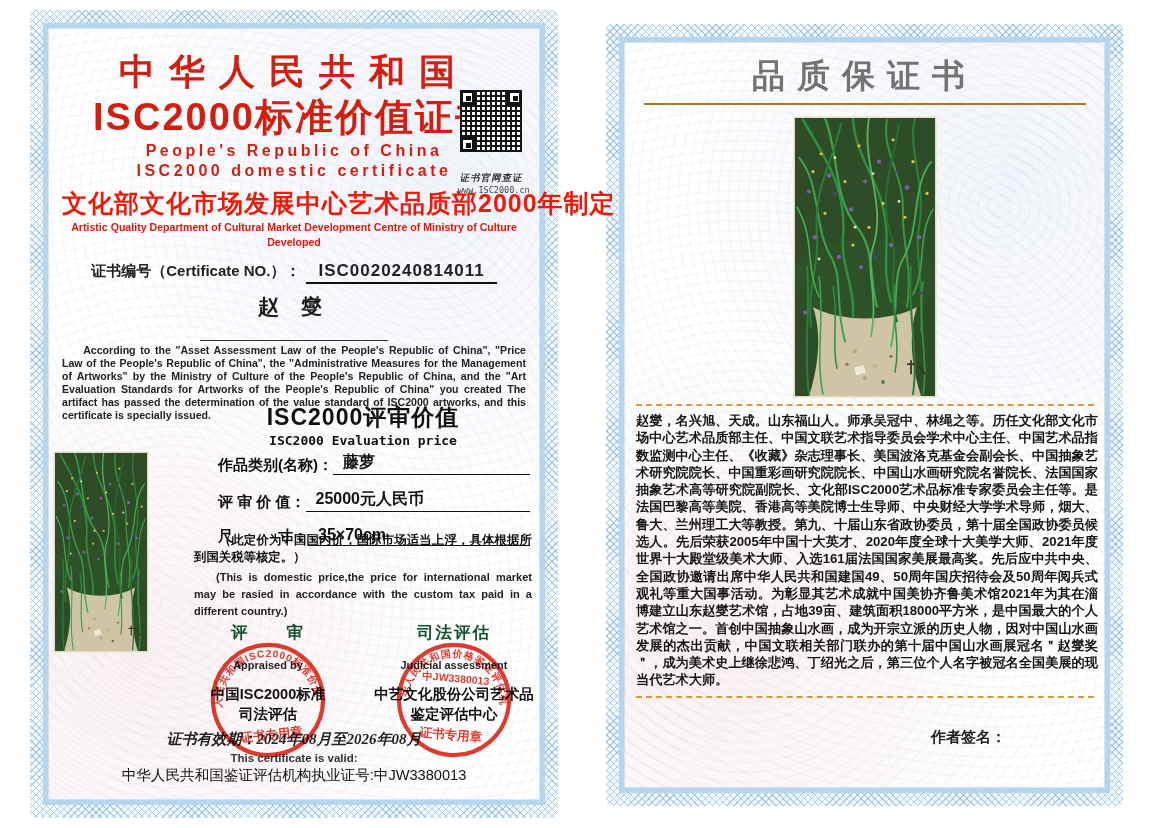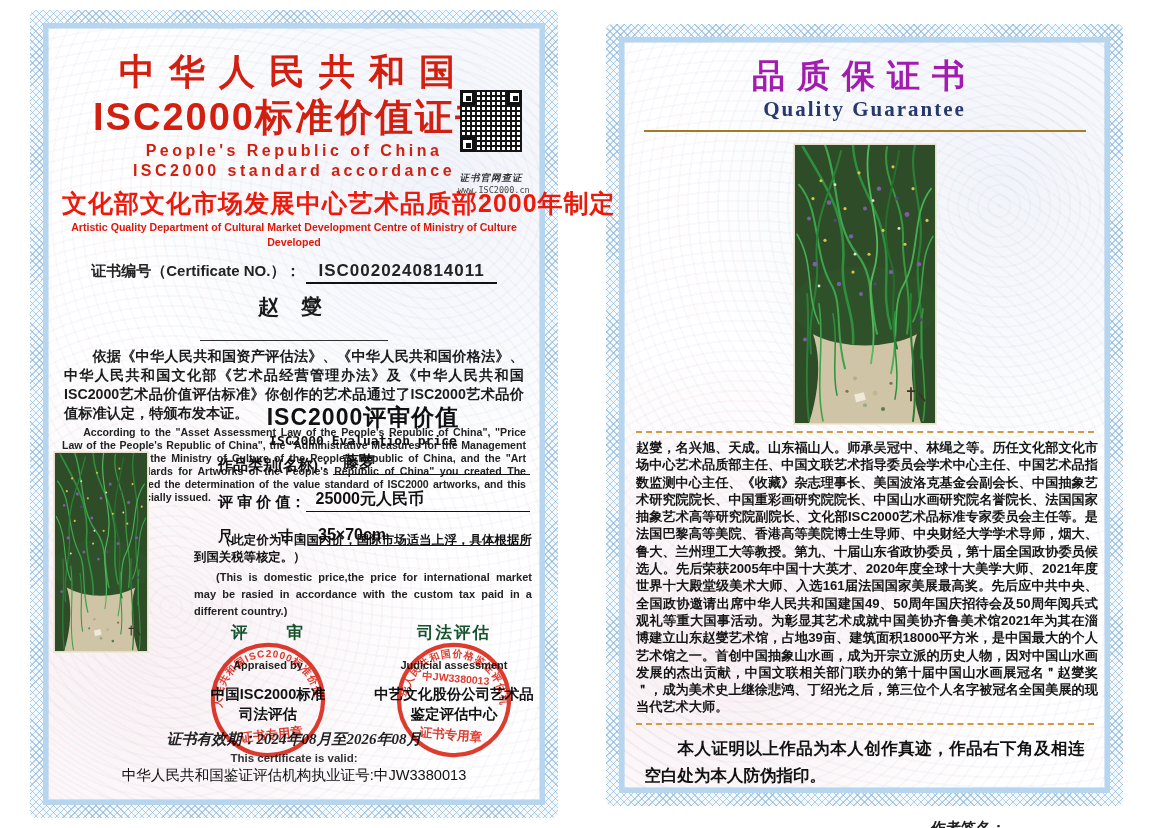"品质保证书" .q-cn { color: #a21caf -> #737373 }
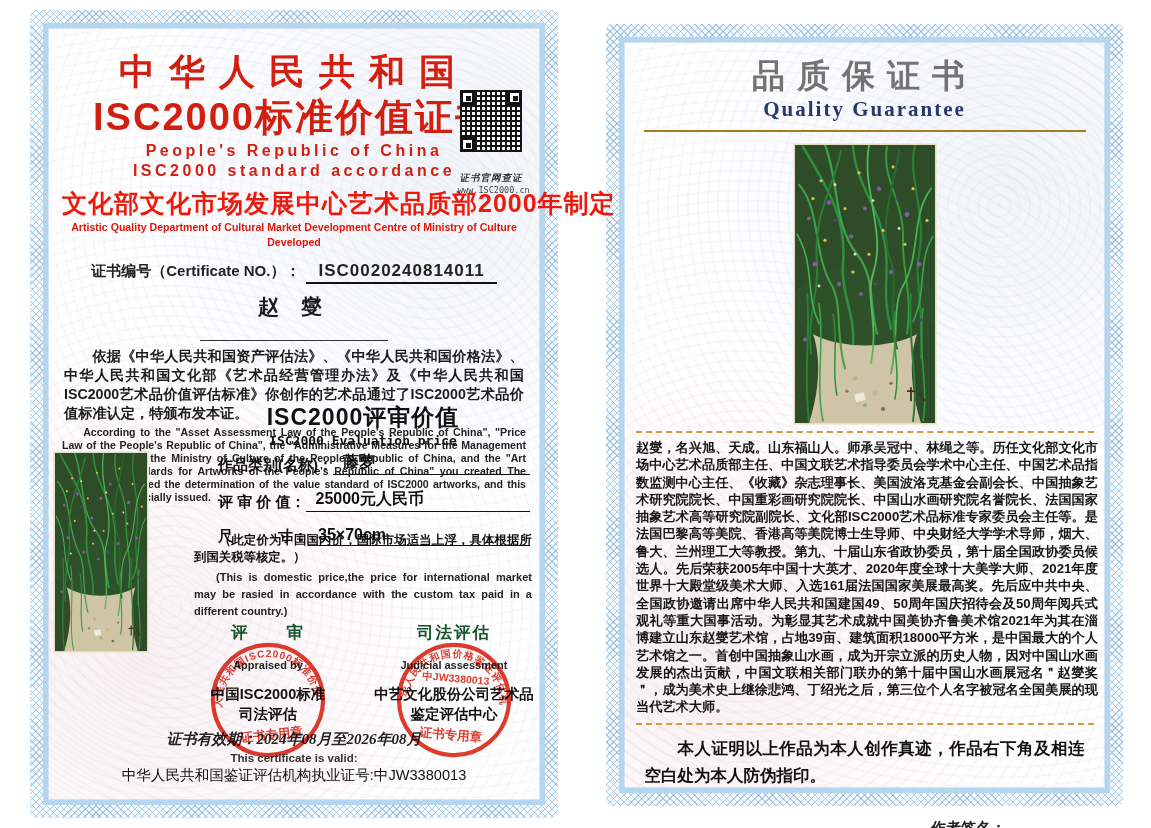"Quality Guarantee" div.q-en { html: <div>Quality Guarantee</div> -> none }
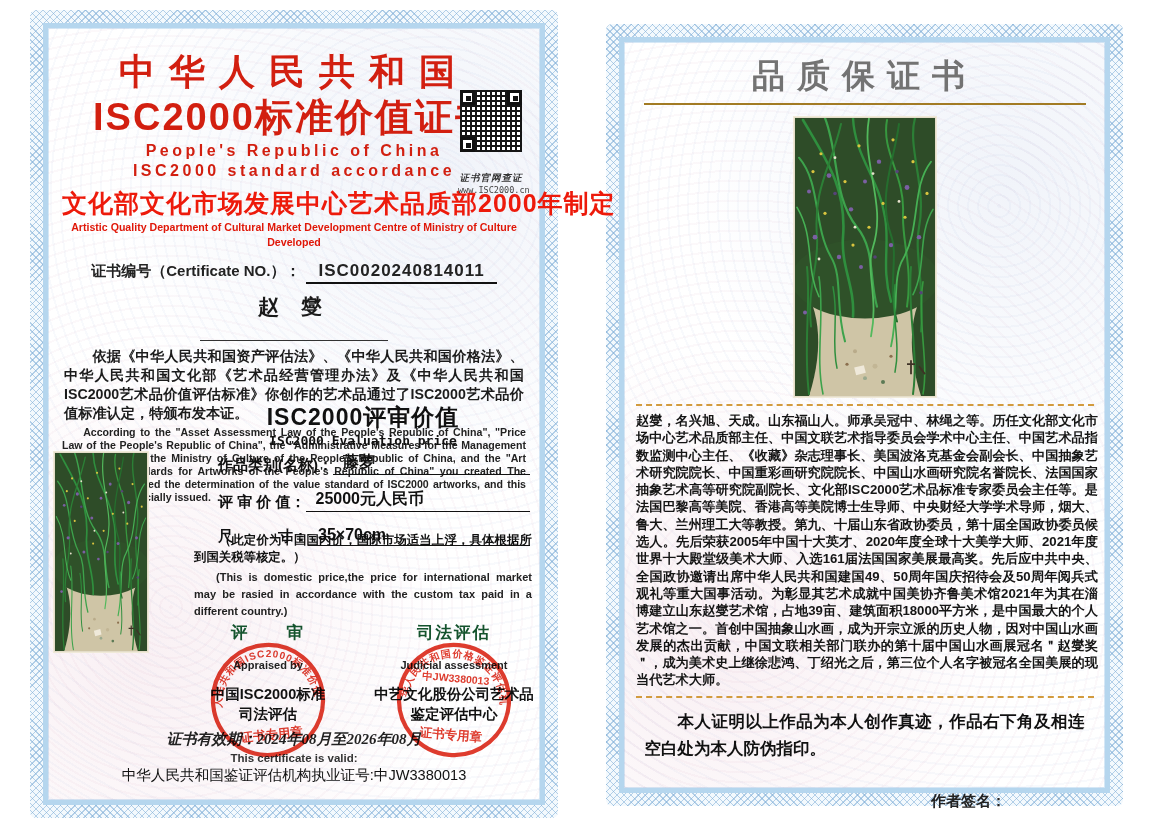"ISC2000 standard accordance" div.t-en { text: standard accordance -> domestic certificate }
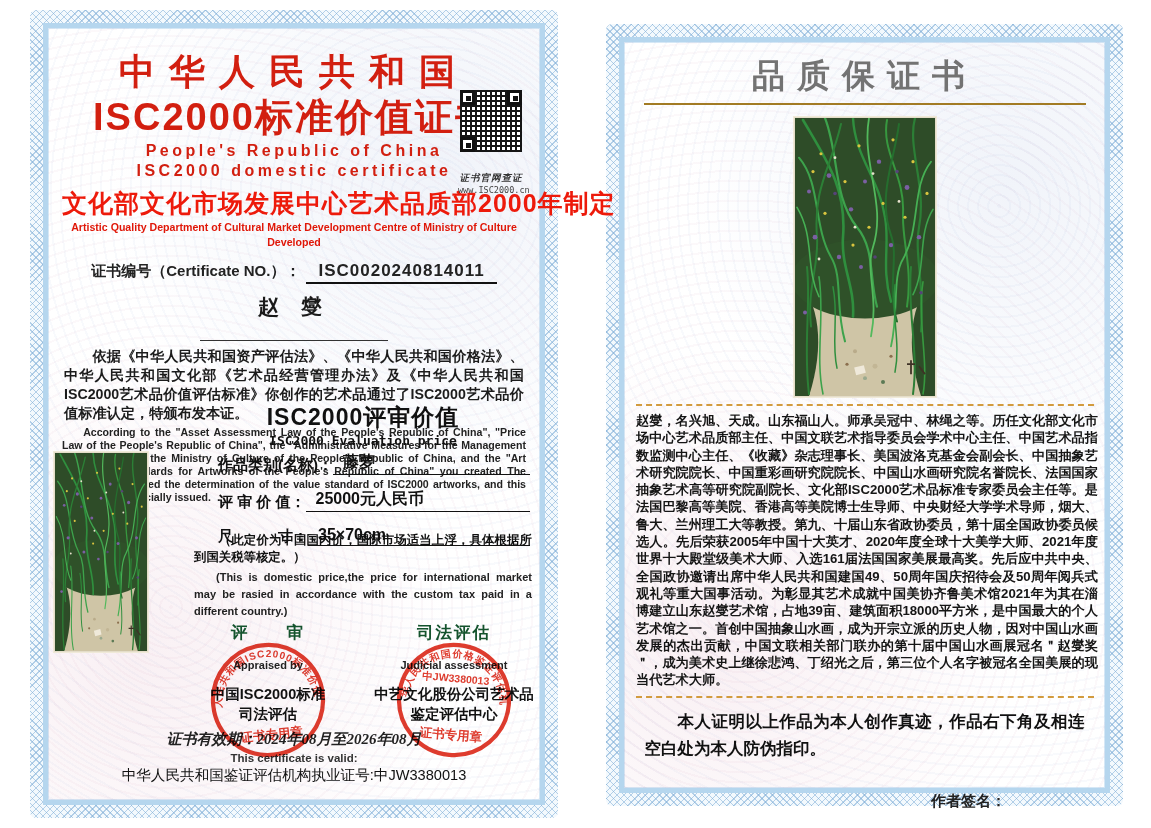"依据《中华人民共和国资产评估法》、《中华人民共和国价格法》、中华人民共和国文化部" div.para-cn { html: <div>依据《中华人民共和国资产评估法》、《中华人民共和国价格法》、中华人民共和国文化部《艺术品经营管理办法》及《中华人民共和国ISC2000艺术品价值评估标准》你创作的艺术品通过了ISC2000艺术品价值标准认定，特颁布发本证。</div> -> none }
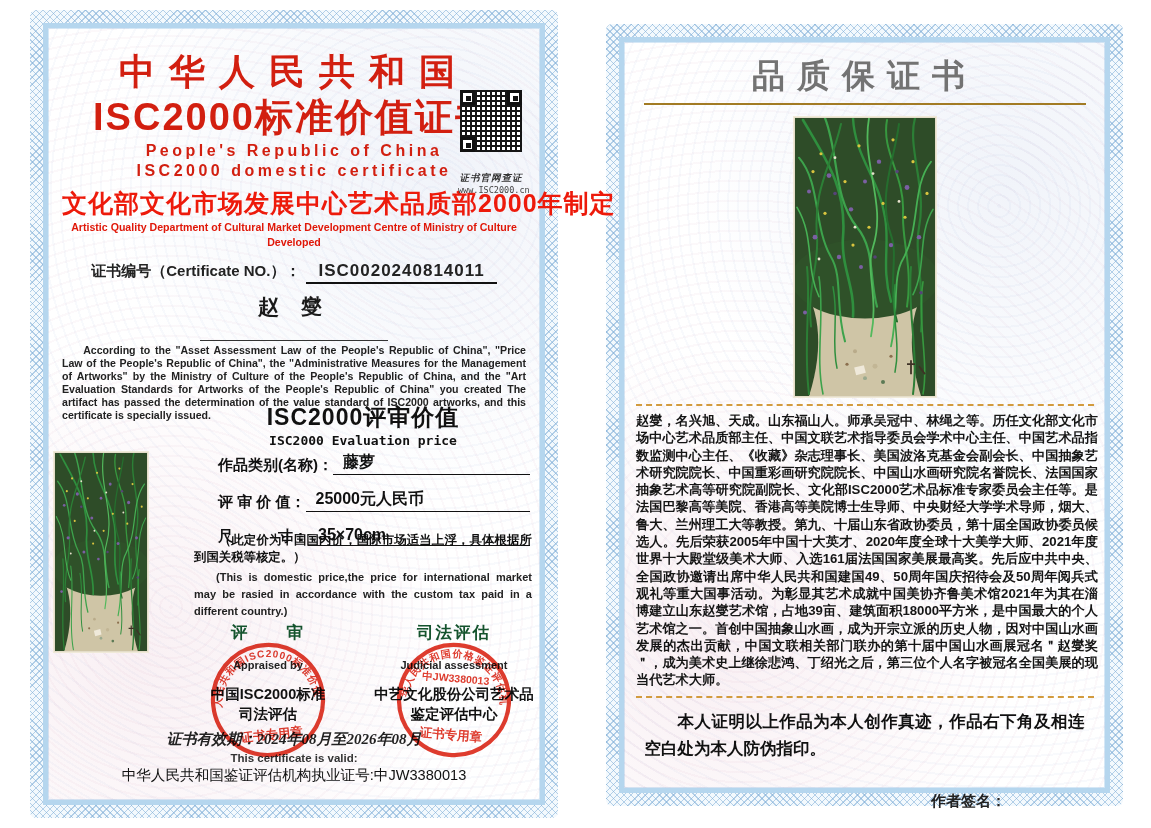"本人证明以上作品为本人创作真迹，作品右下角及相连空白处为本人防伪指印。" div.decl { html: <div>本人证明以上作品为本人创作真迹，作品右下角及相连空白处为本人防伪指印。</div> -> none }
